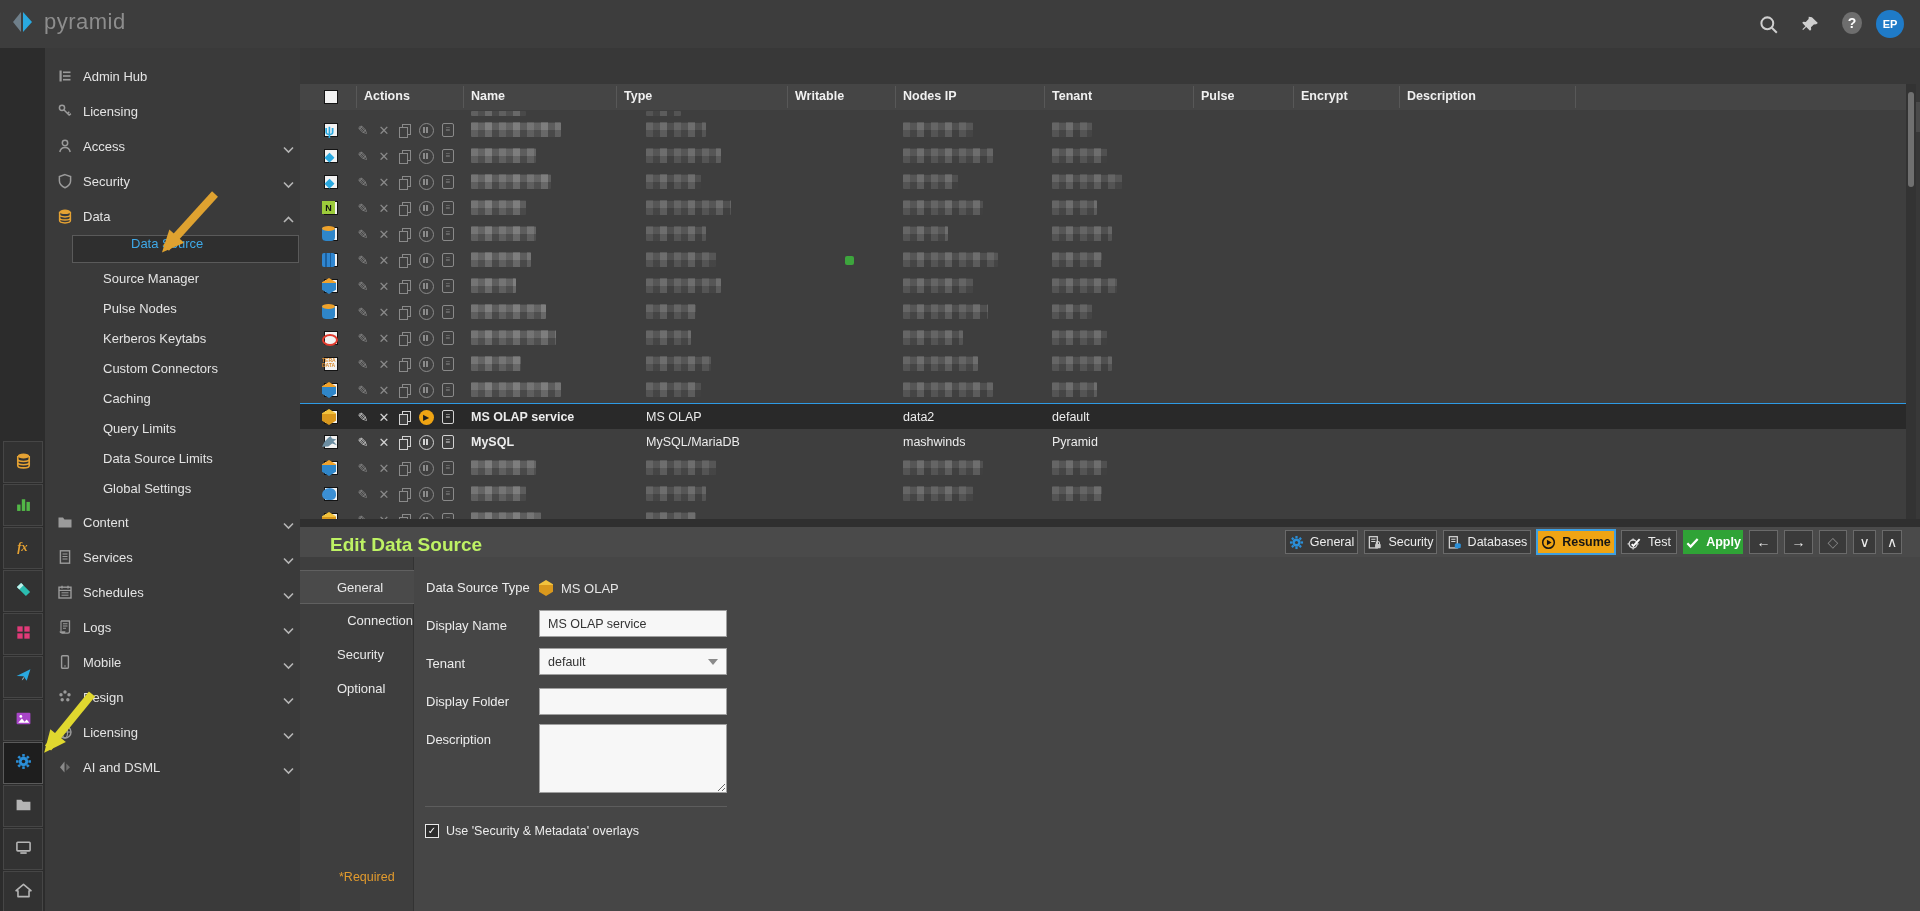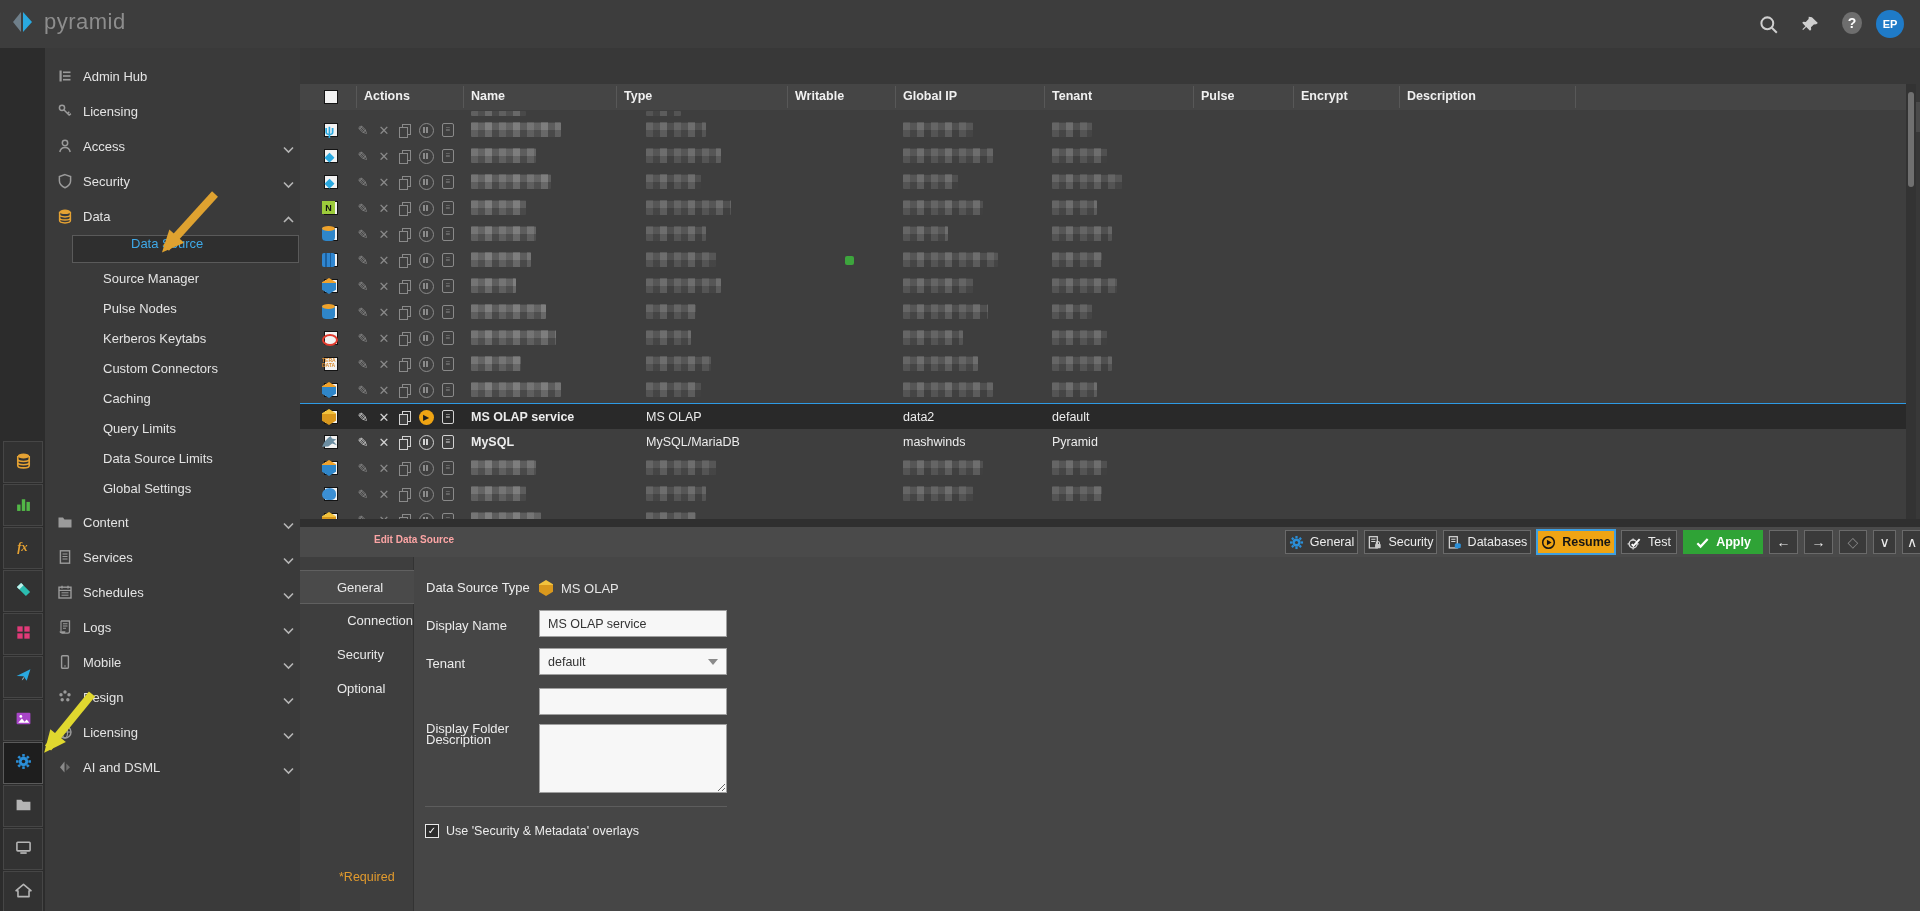"Global IP" div.th-lbl { text: Global -> Nodes }
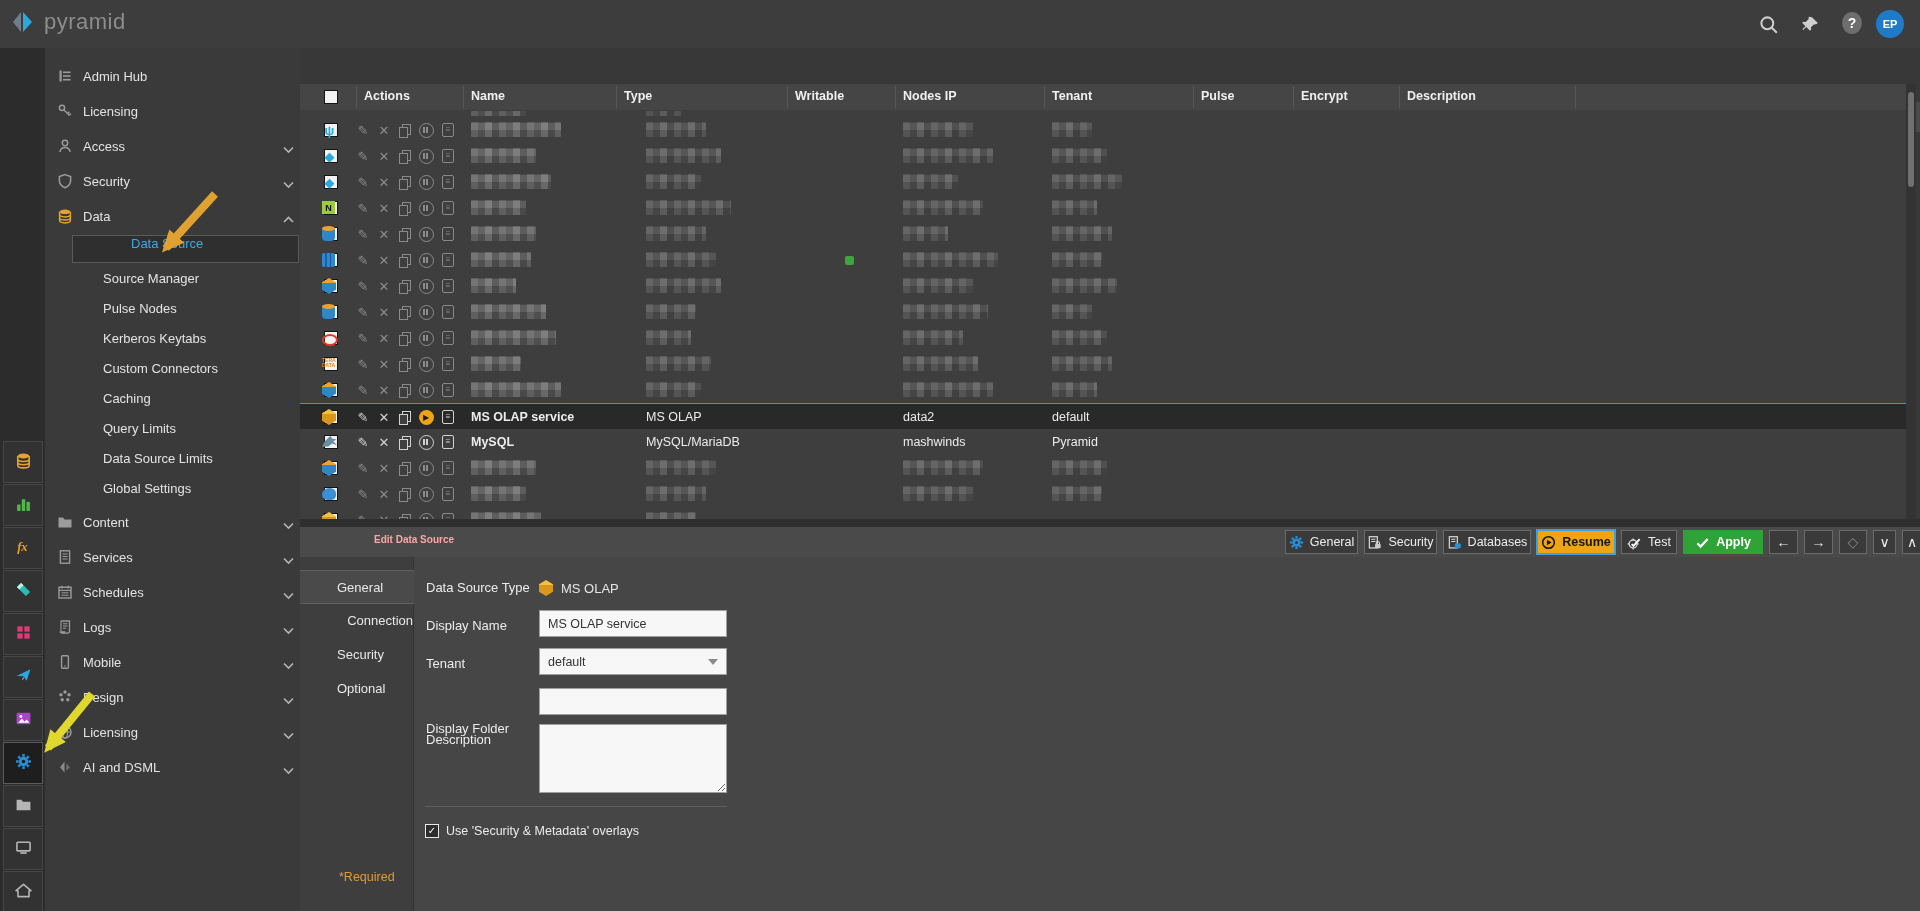"Edit Data Source" .edit-title { color: #fca5a5 -> #bef264; font-size: 10px -> 19px; margin-left: 44px -> none }
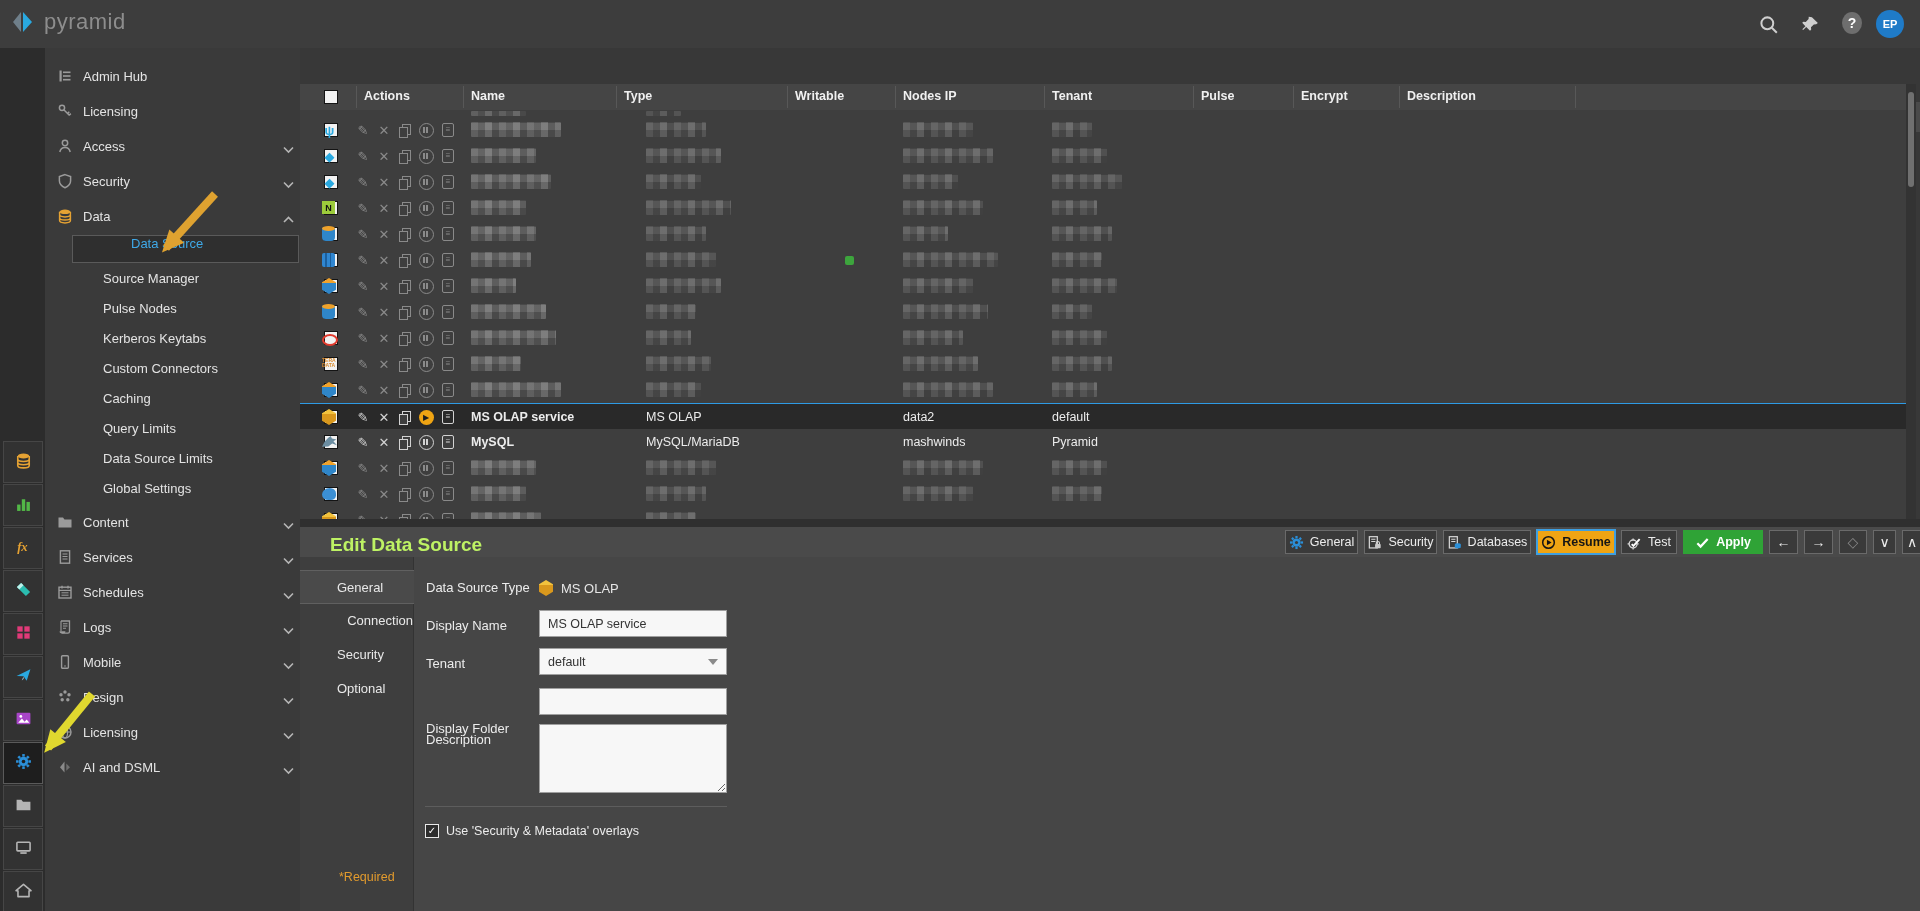"Apply" div.ebtn { width: 80px -> 60px }
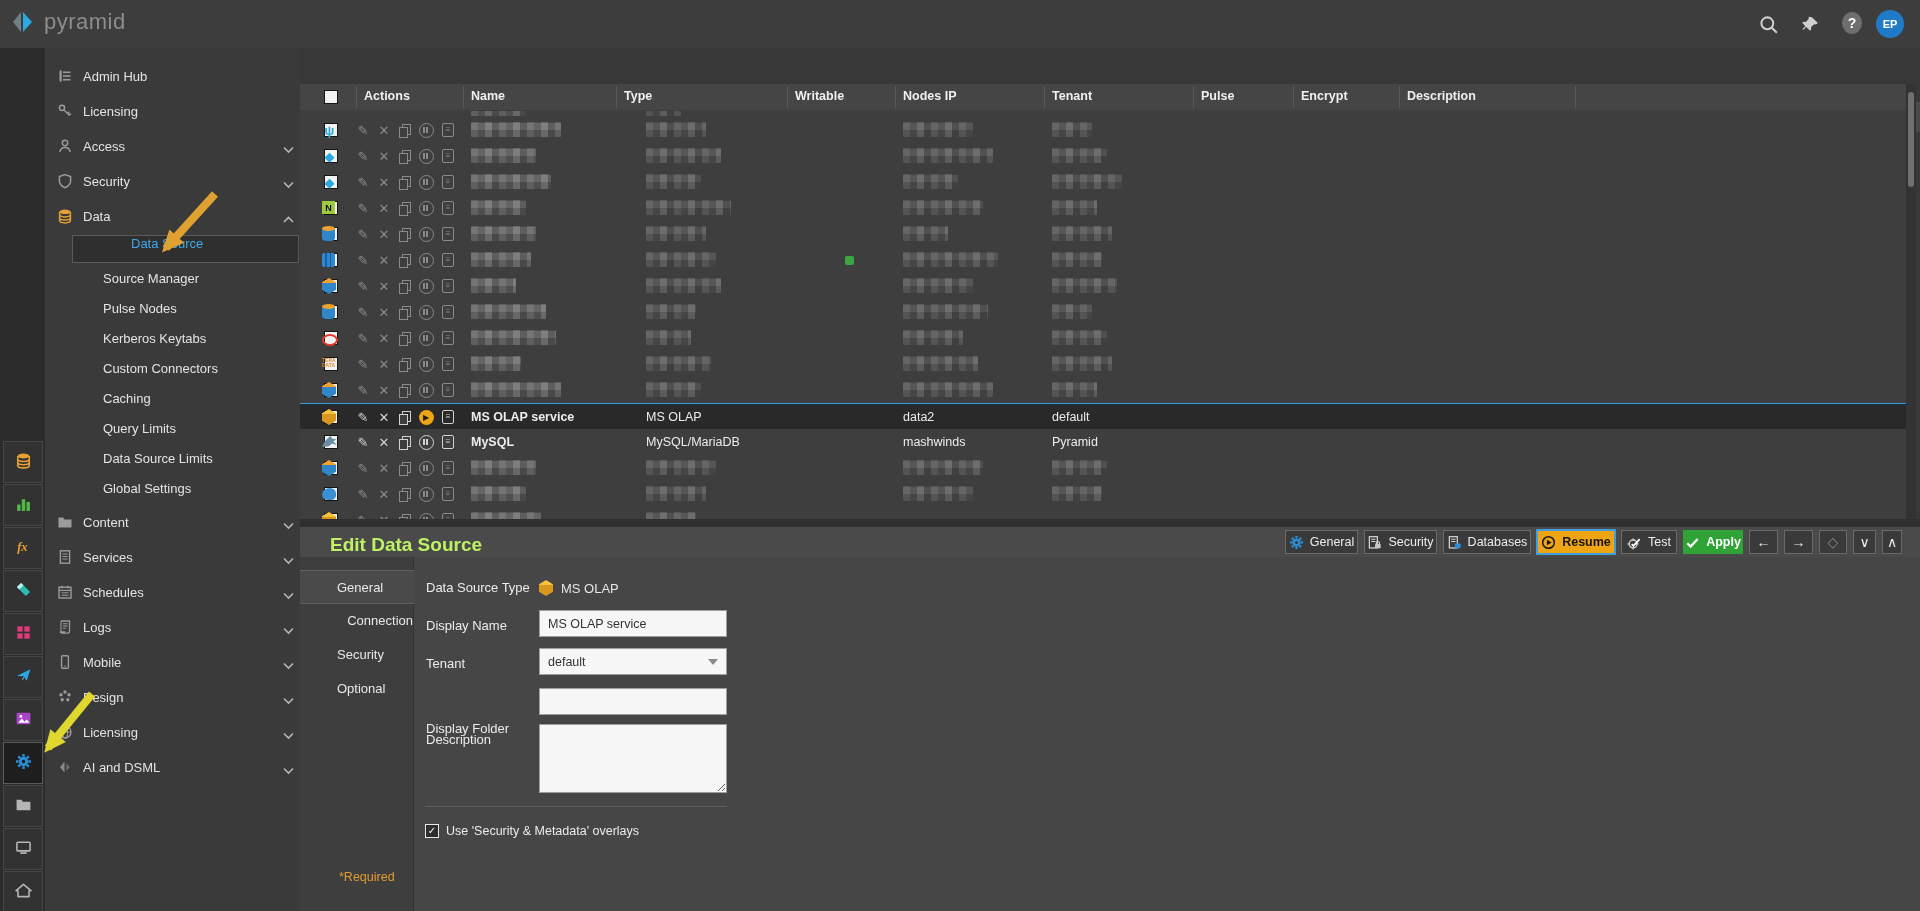"Display Folder" div.flabel { margin-top: 27px -> none }
